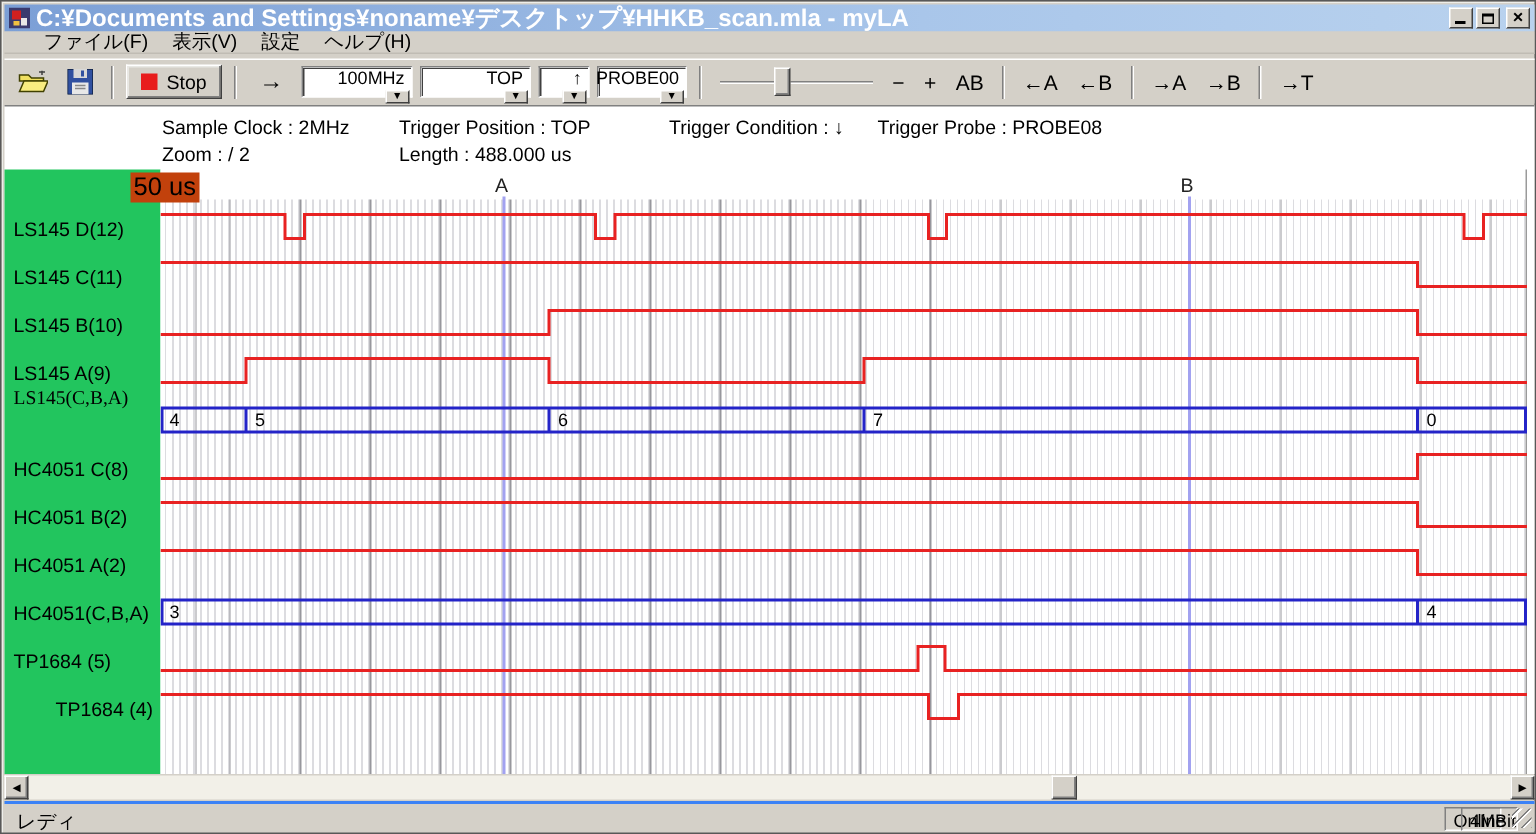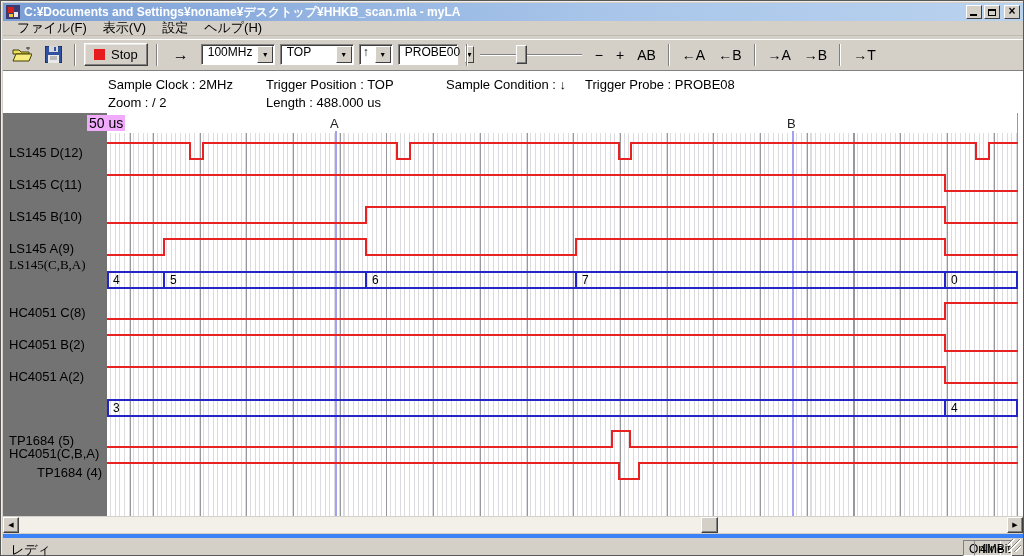"C:¥Documents and" .titletext { font-size: 12px -> 16px }
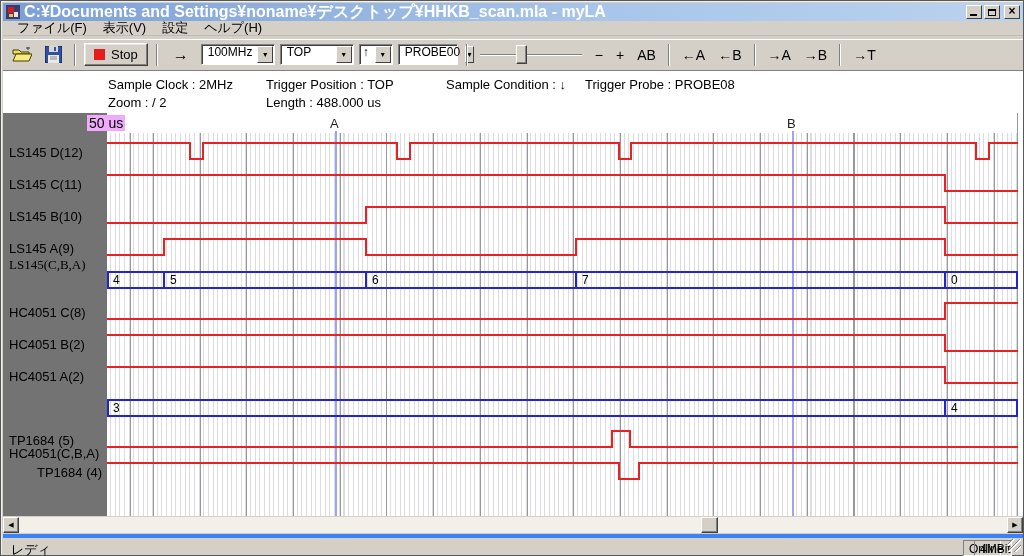"ファイル(F)" .menubar { padding-left: 6px -> 18px }
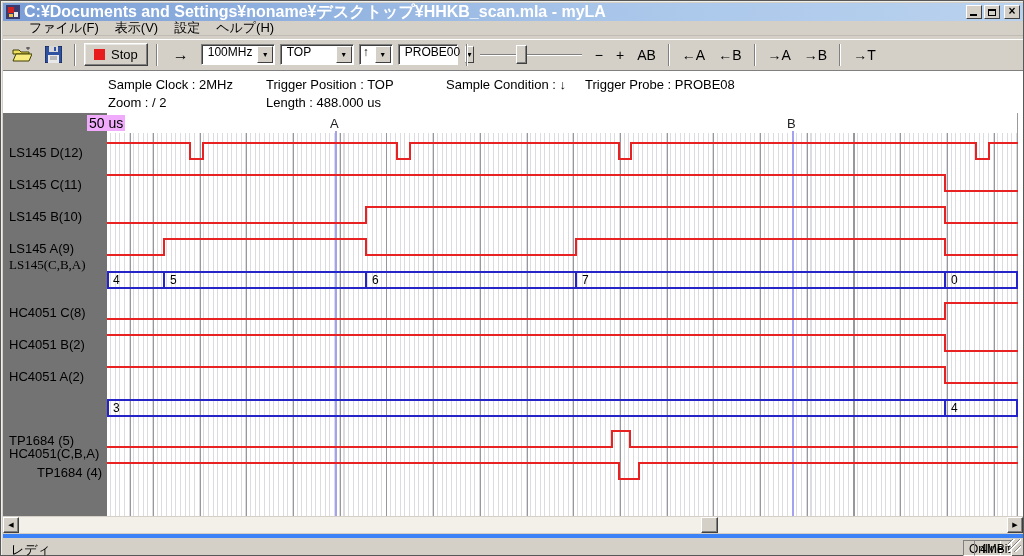"100MHz" .combo { align-items: flex-start -> flex-end; flex-direction: none -> column }
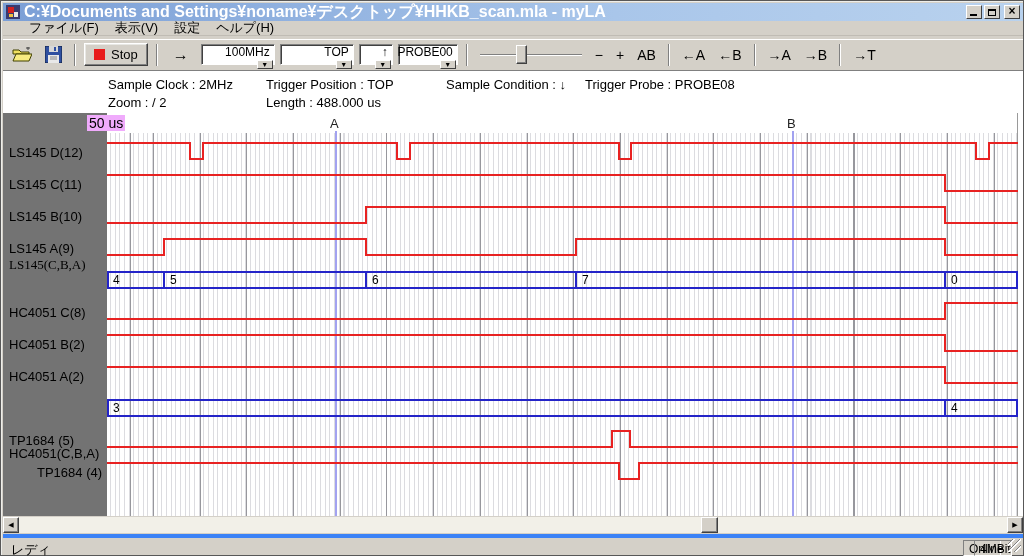"Sample Condition : ↓" span.infotext { text: Sample -> Trigger }
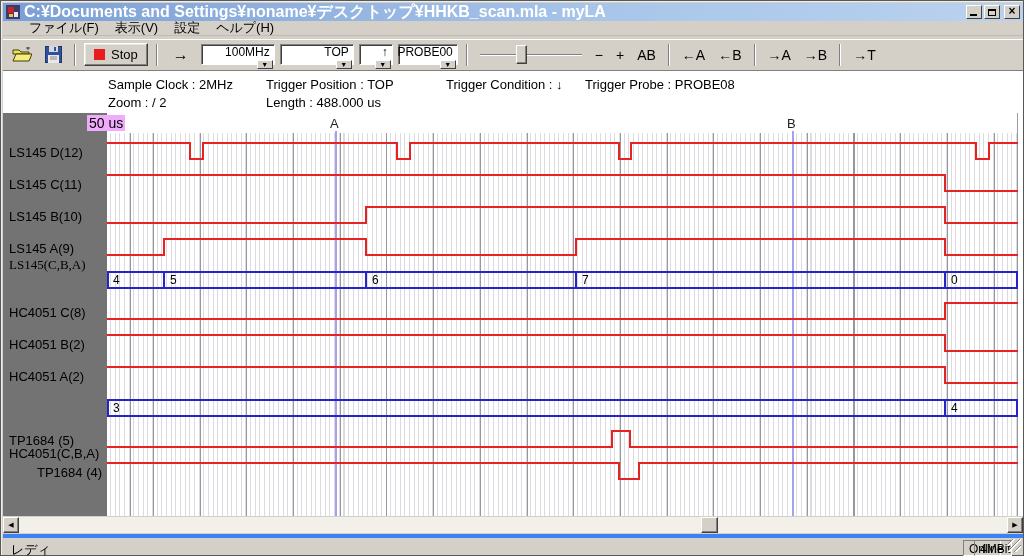"50 us" .timescale { background: #f0abfc -> #c2410c; font-size: 14px -> 17px }
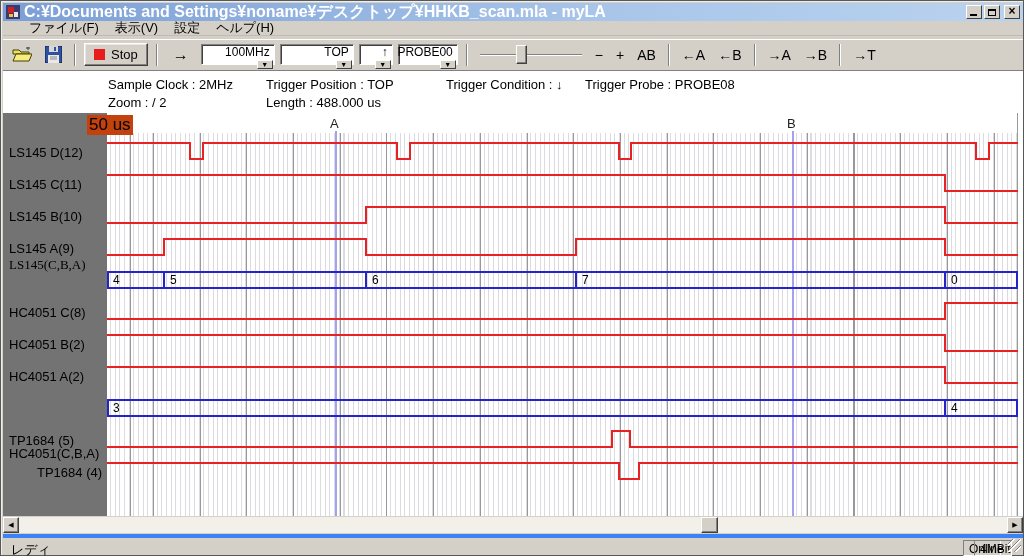"LS145 D(12)" .labelpanel { background: #737373 -> #22c55e }
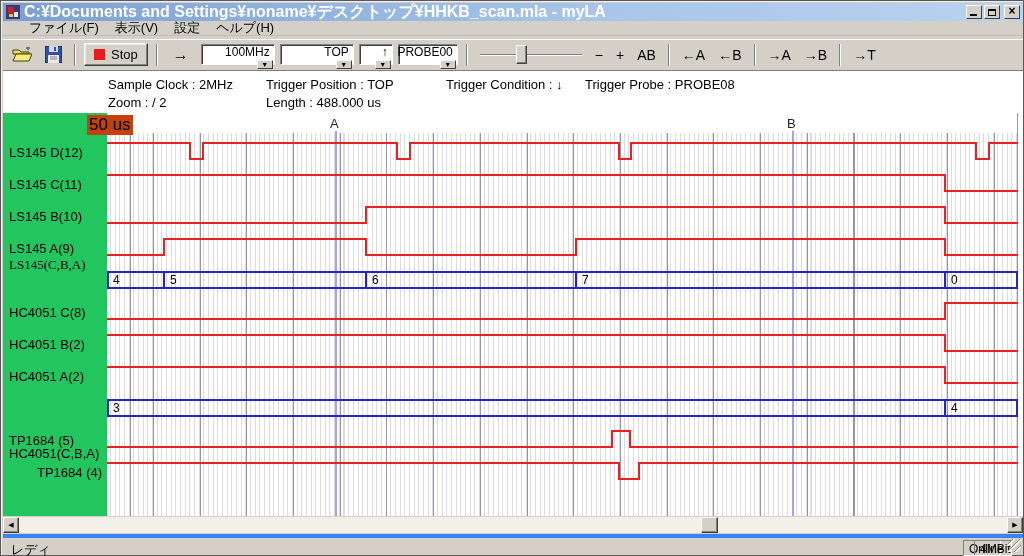"HC4051(C,B,A)" div.ch-label { margin-top: 45px -> none }
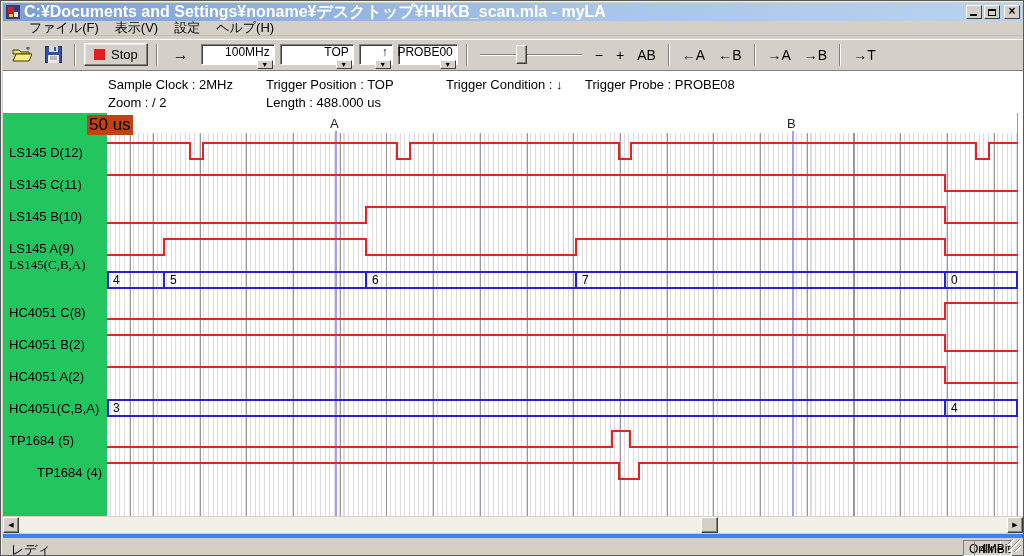"レディ" .statusbar { border-top: 4px solid #3b82f6 -> 2px solid #3b82f6 }
